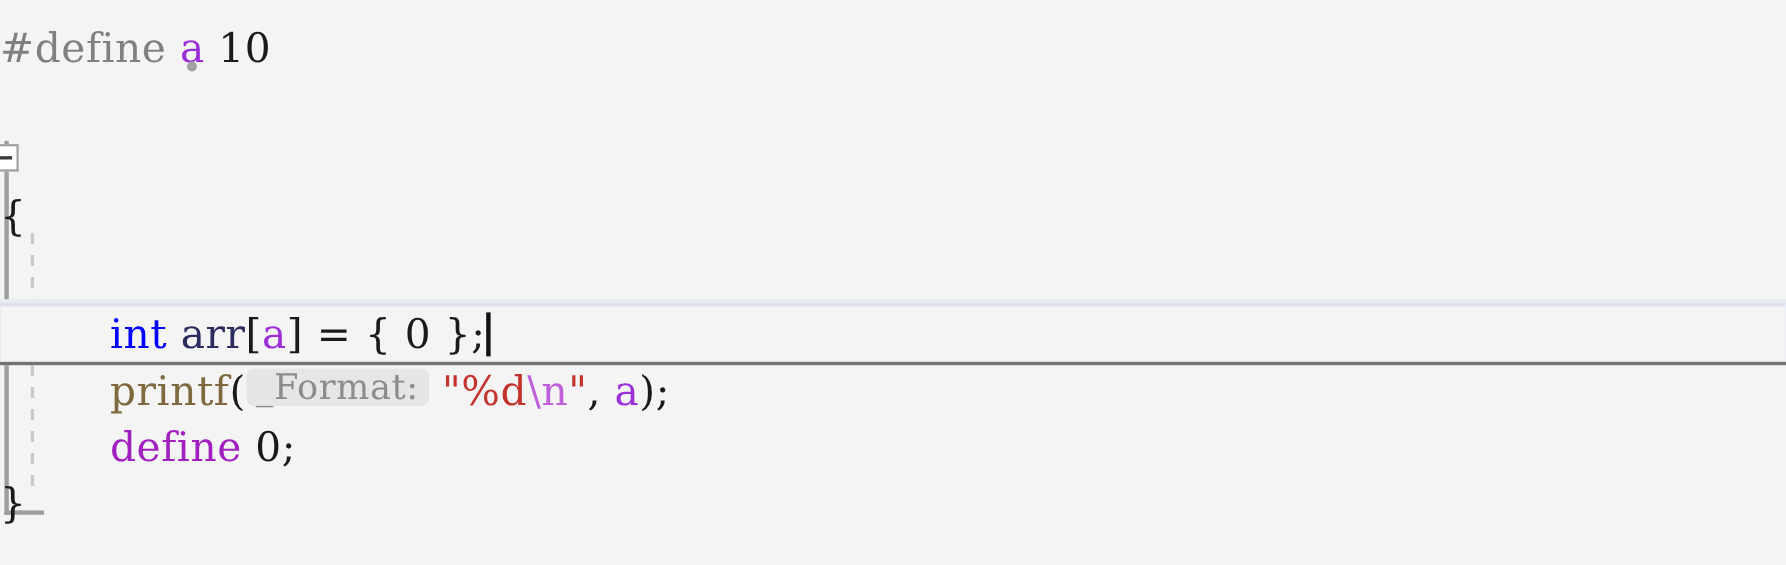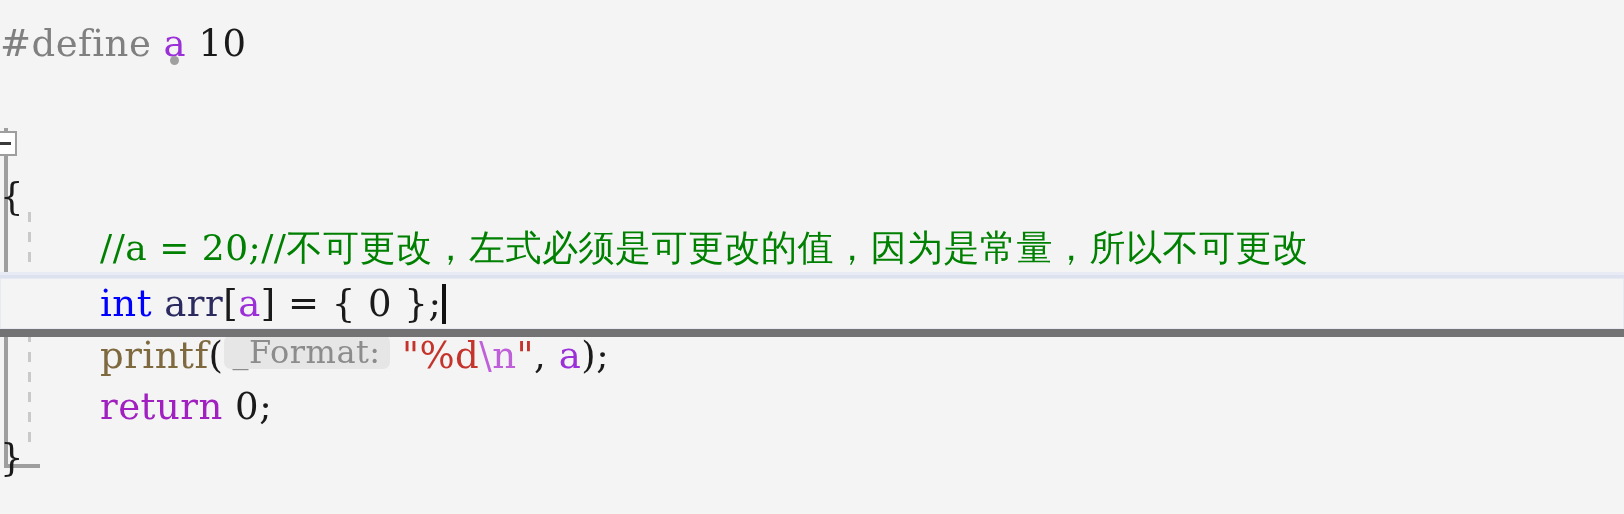"//a = 20;//不可更改，左式必须是可更改的值，因为是常量，所以不可更改" div.line { html: <div><span><span>//a = 20;//不可更改，左式必须是可更改的值，因为是常量，所以不可更改</span></span></div> -> none }
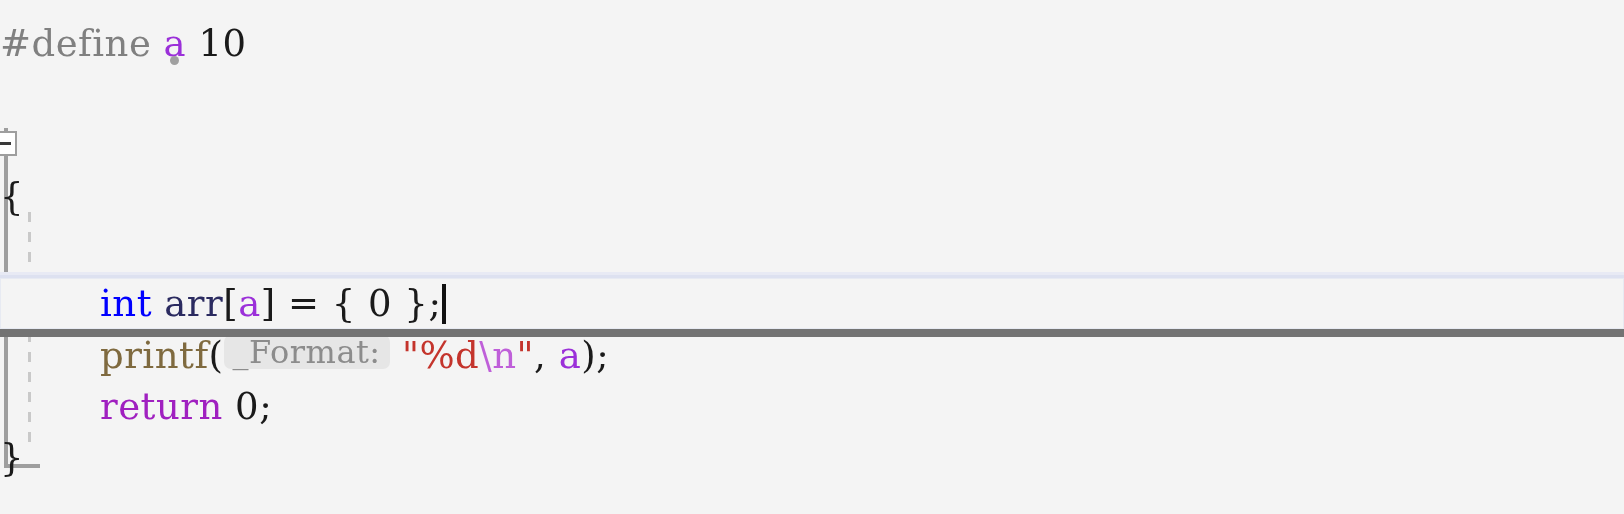"int arr[a] = { 0" .line.current { border-bottom: 8px solid #737373 -> 3px solid #737373 }
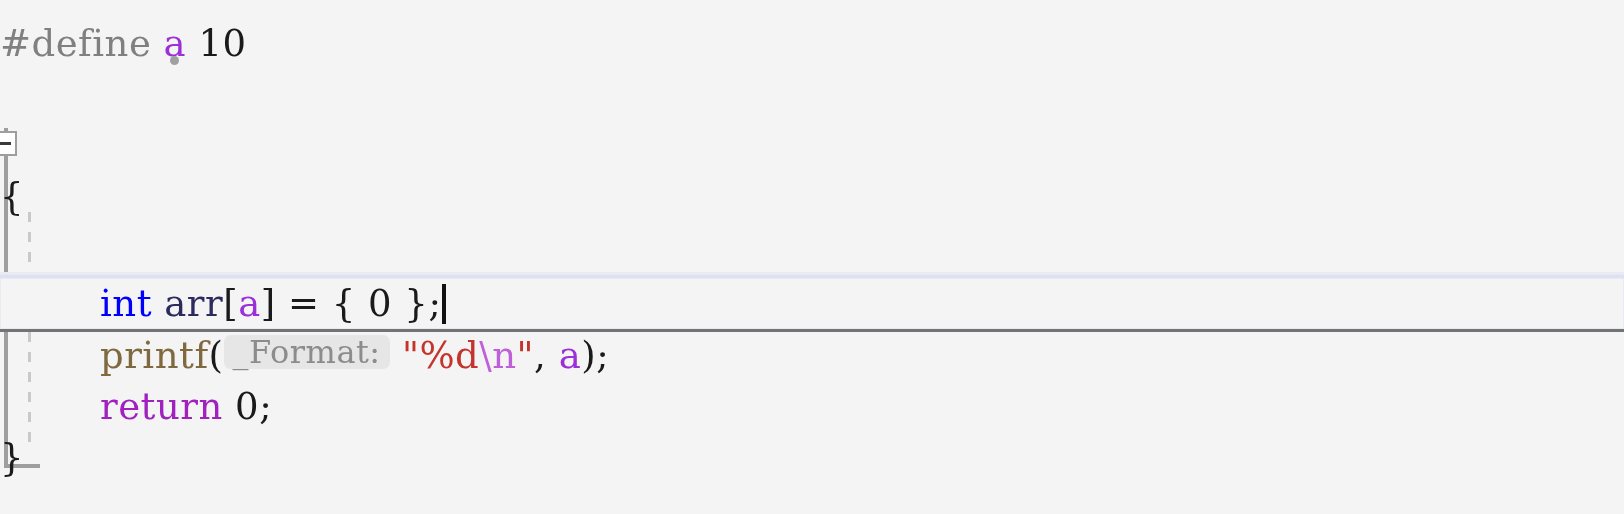"return" span.t-ret { text: return -> define }
